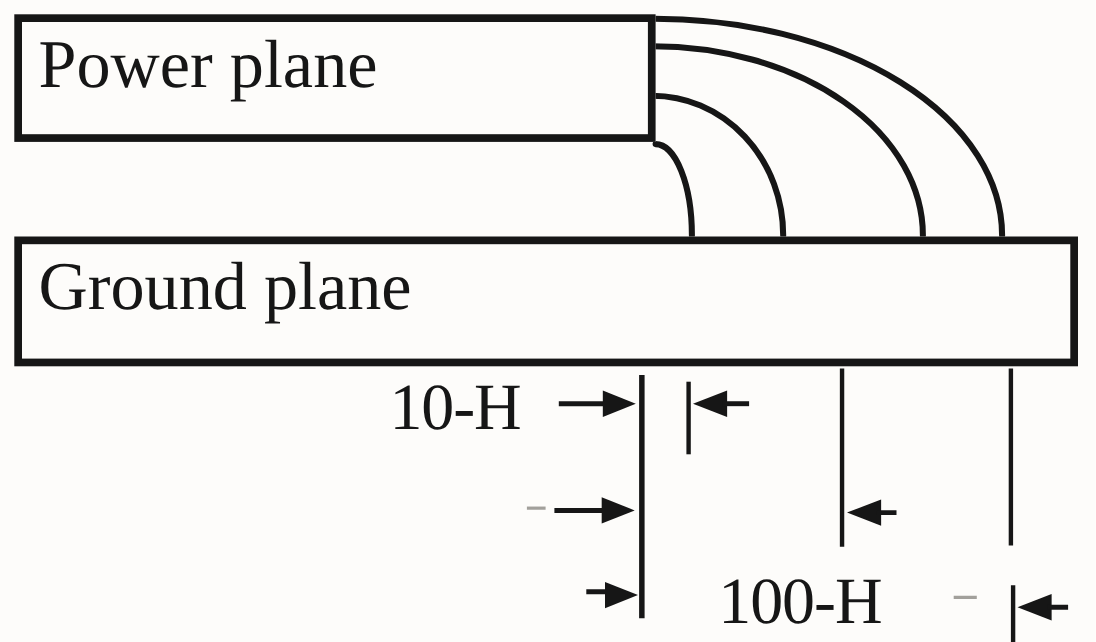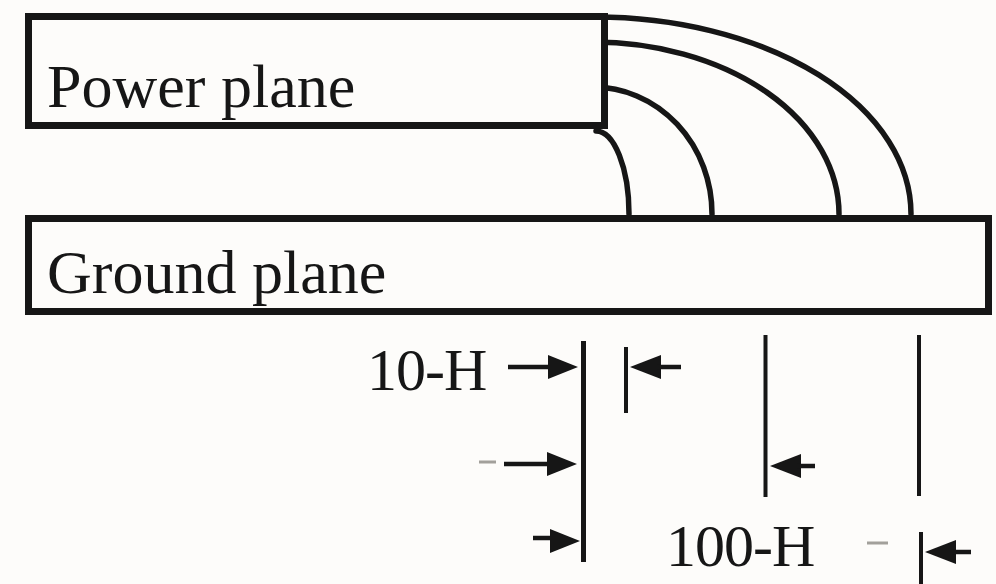"Power plane" .plane-box { align-items: flex-end -> flex-start; margin-left: 12px -> none }
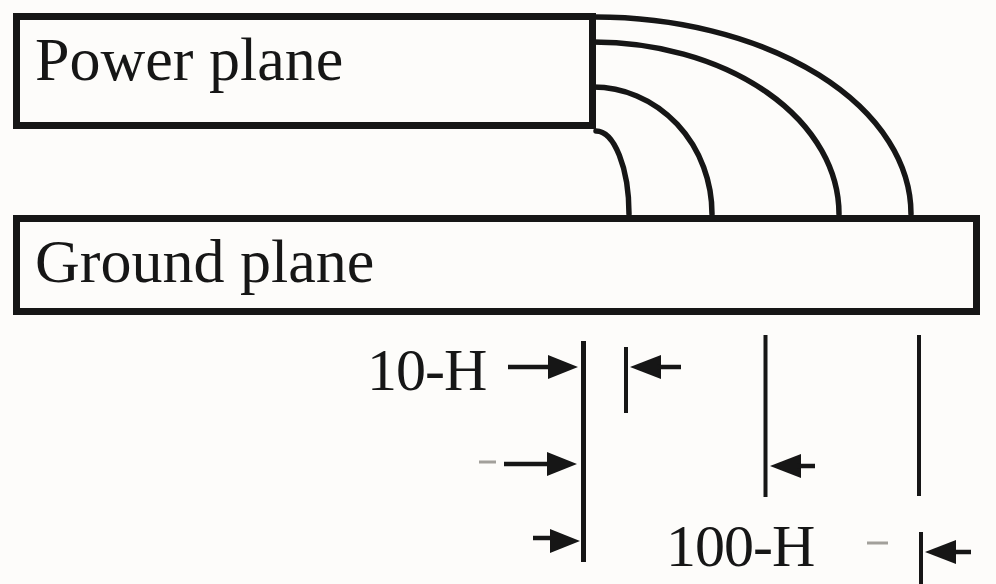"Ground plane" #ground-plane { height: 100px -> 118px }
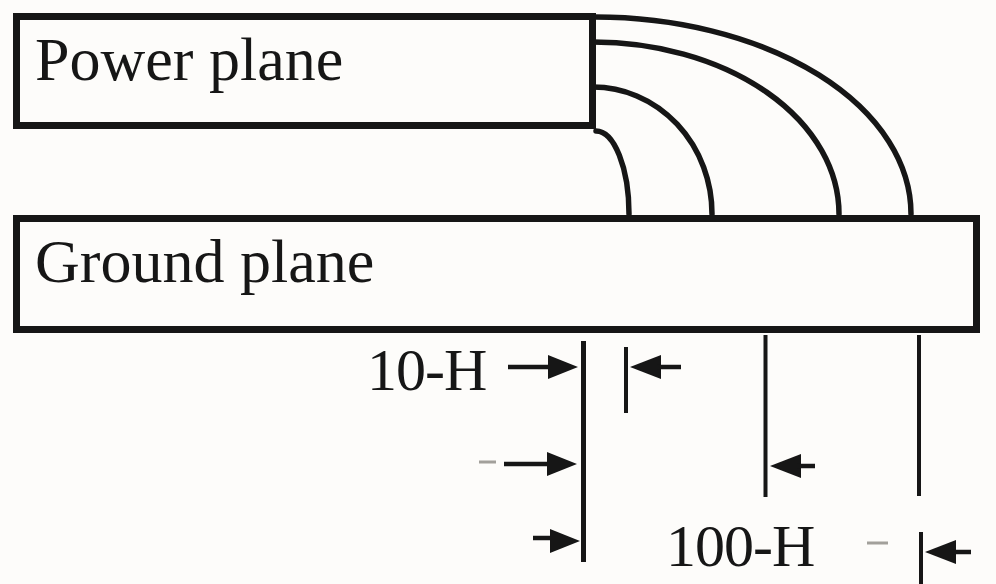"10-H" .dim-label { margin-left: 13px -> none }
